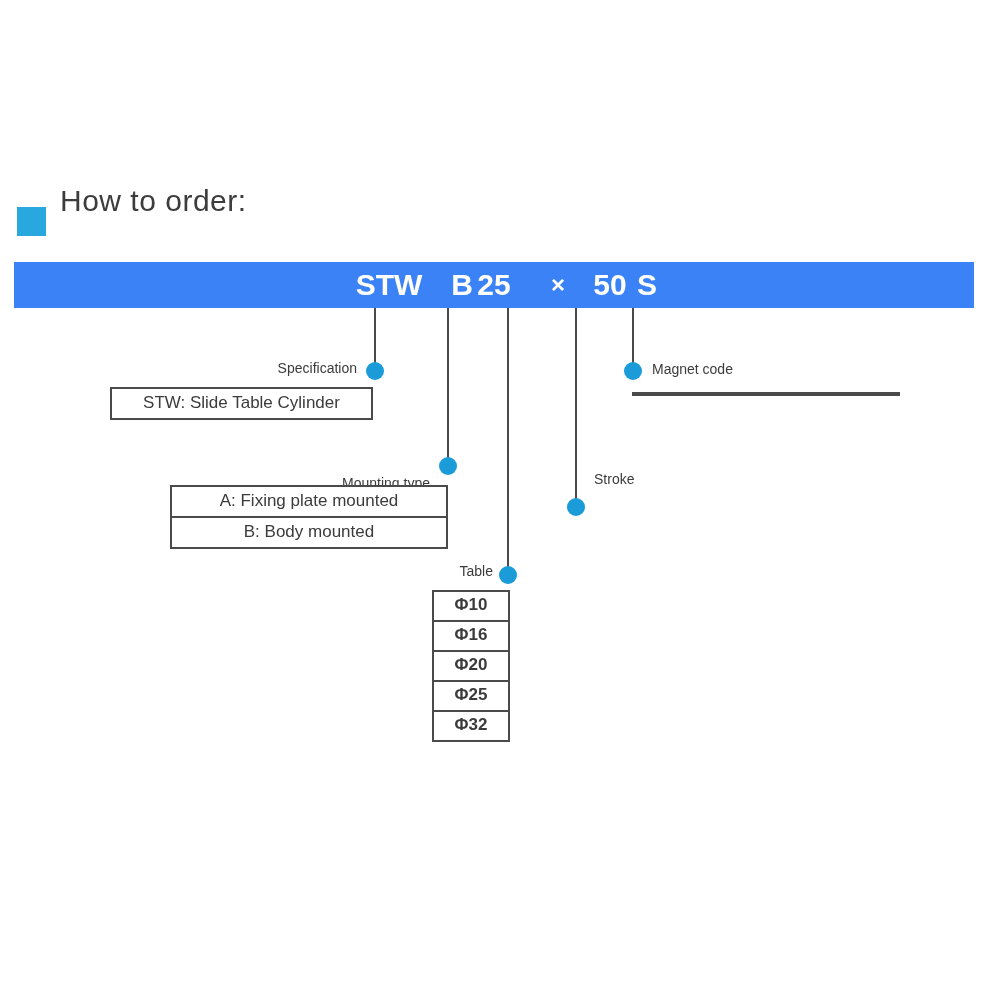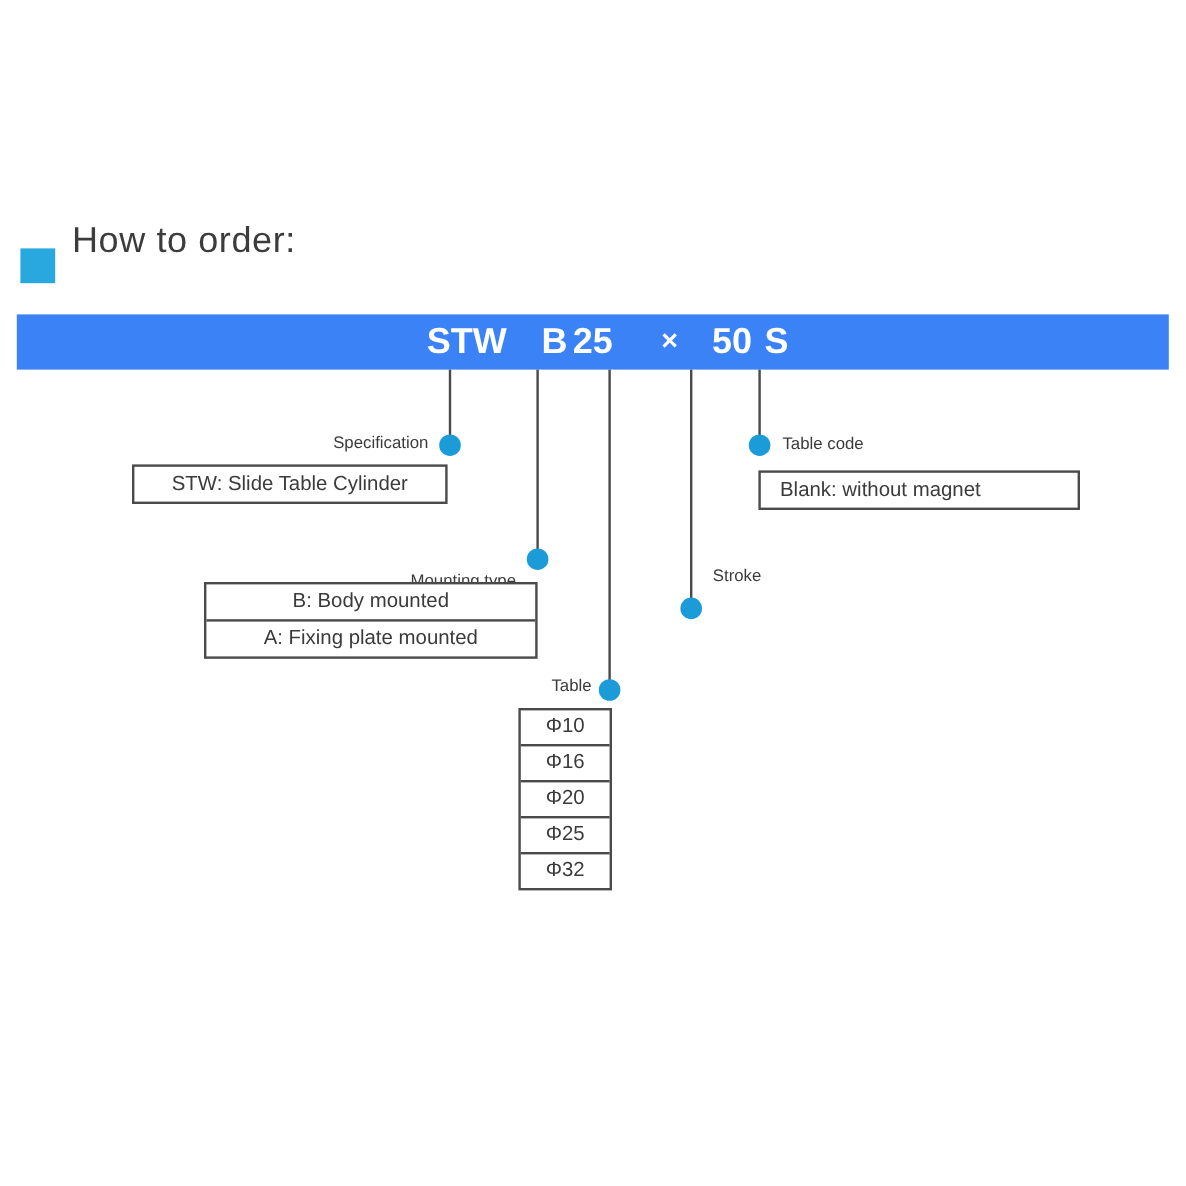"Table code" div.abs { text: Table -> Magnet }
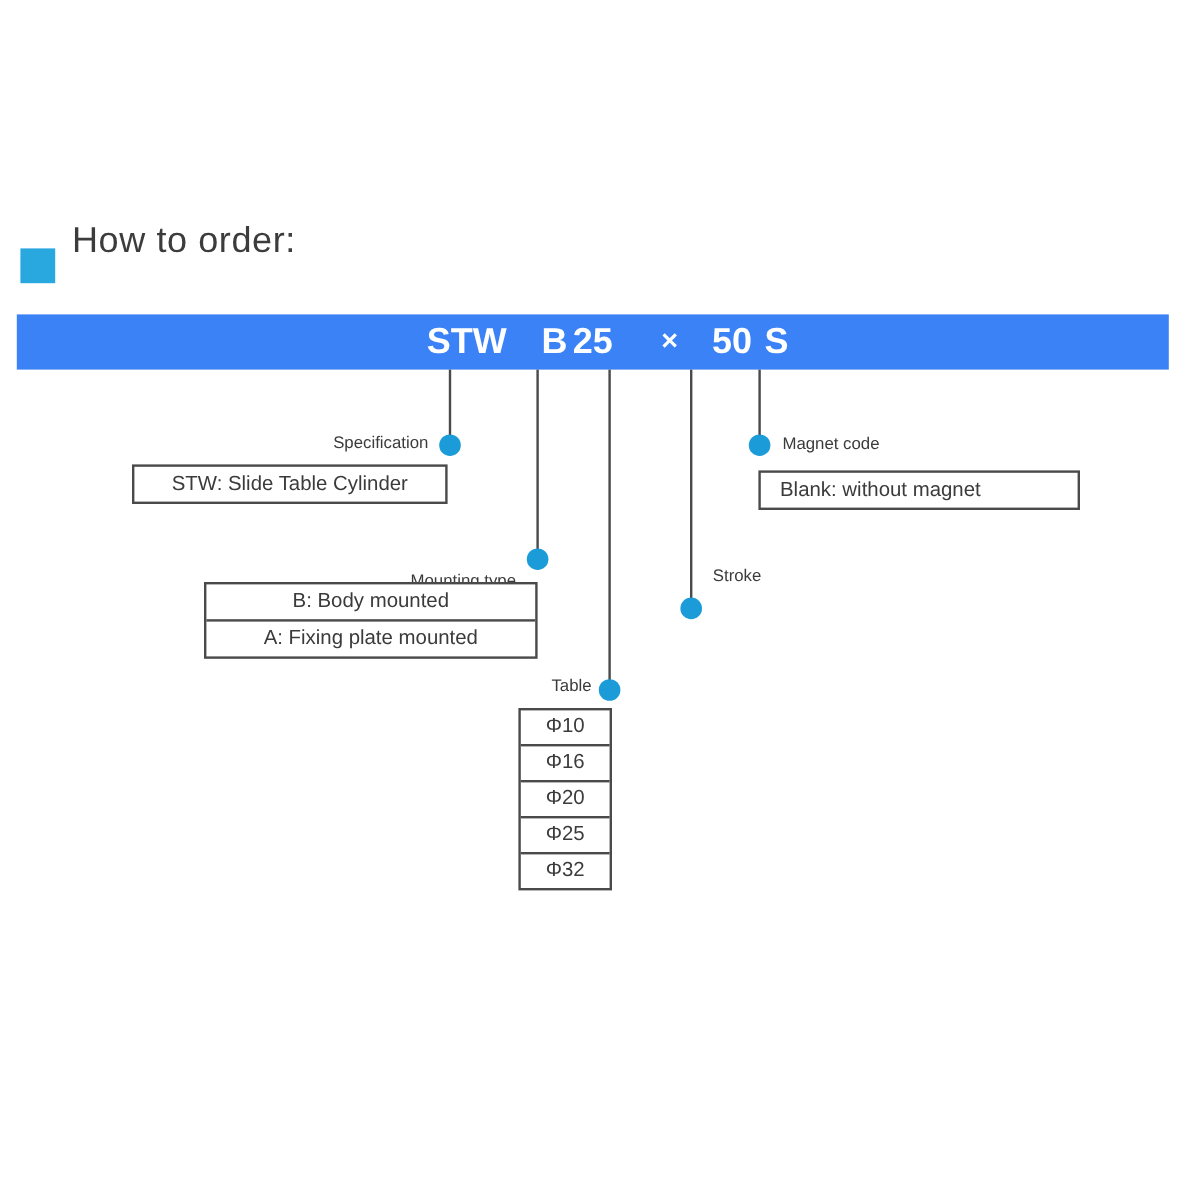"Blank: without magnet" div.box-row { html: <div>Blank: without magnet</div> -> none }
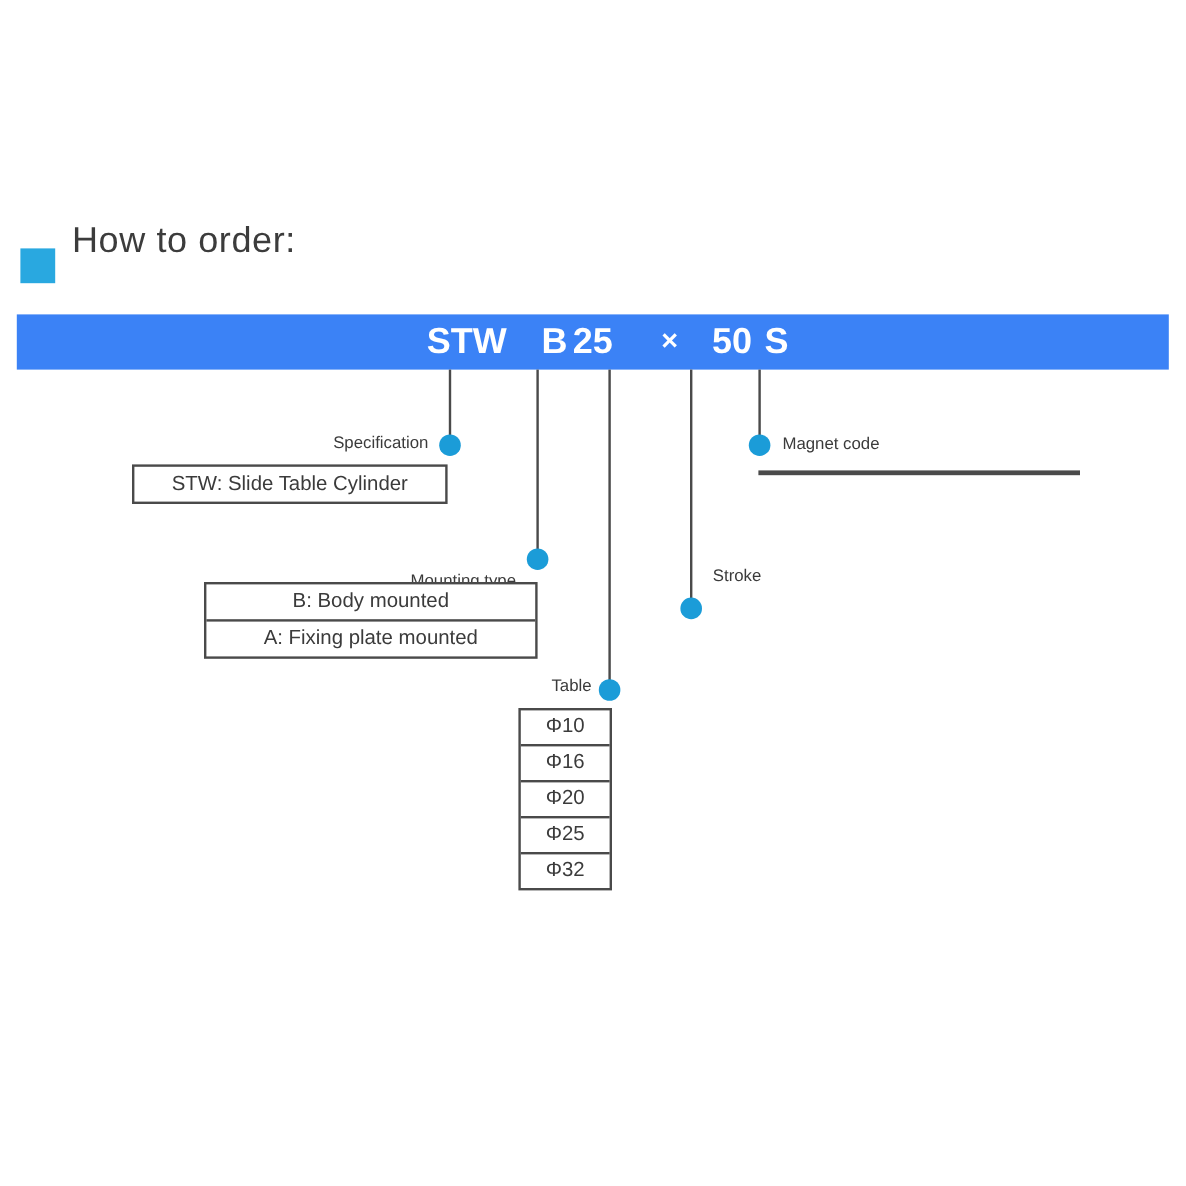"B: Body mounted" div.box-row { order: before "A: Fixing plate mounted" -> after "A: Fixing plate mounted" }
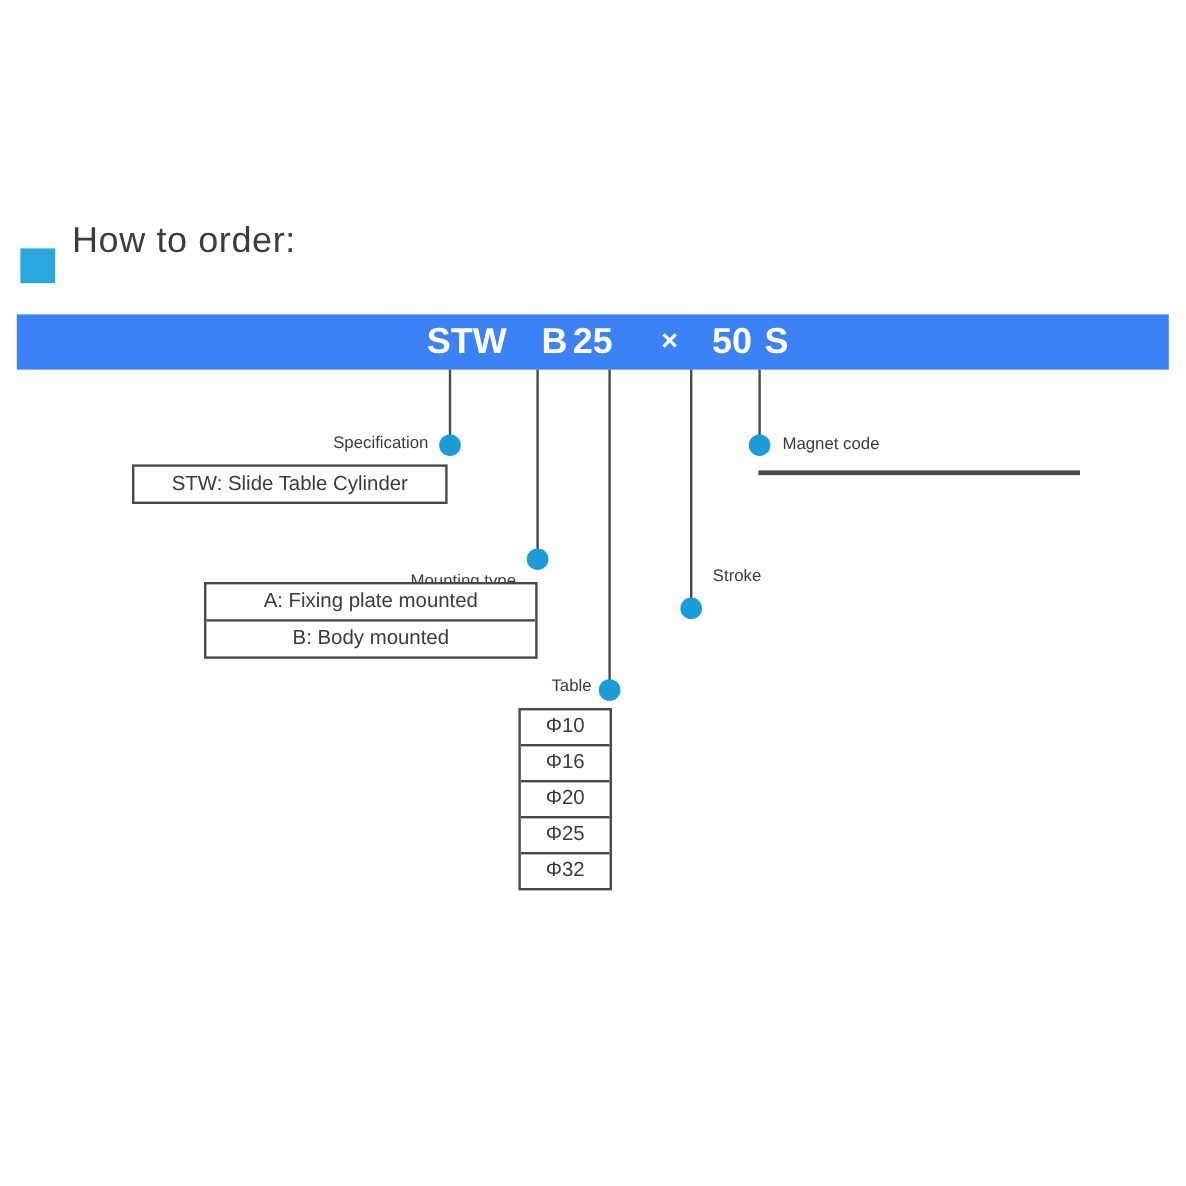"Φ10" div.abs { font-weight: none -> bold }
